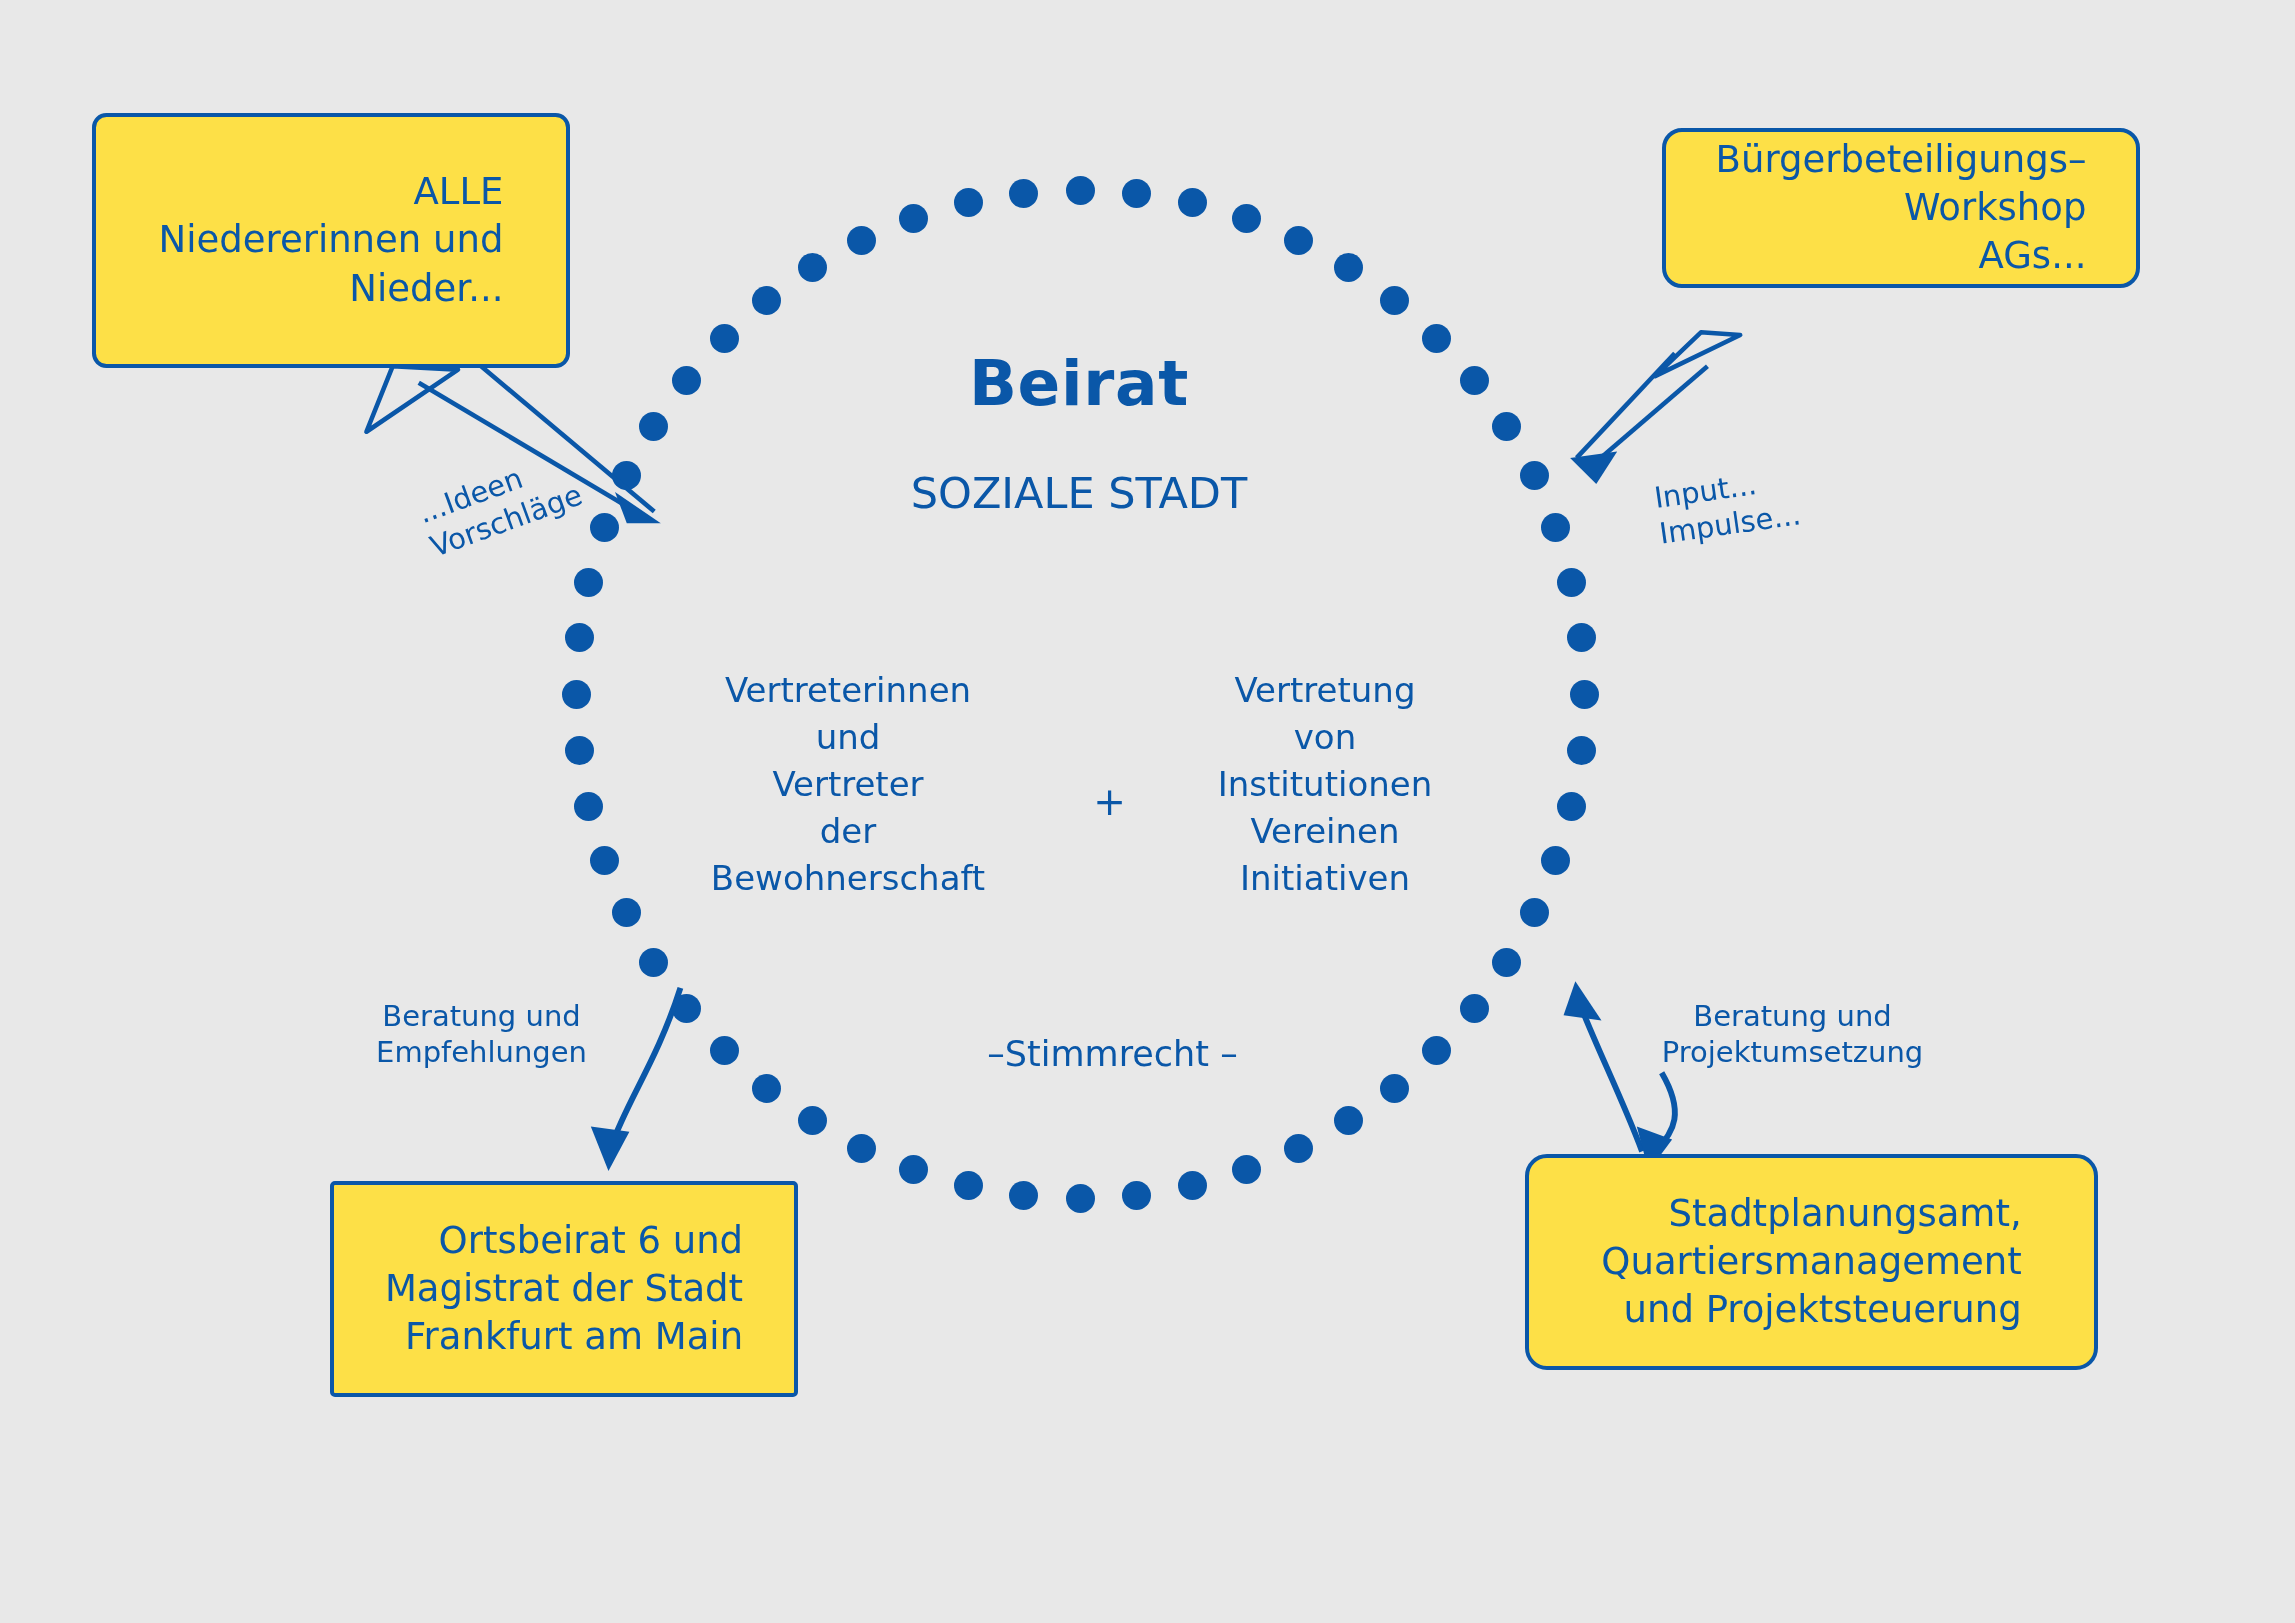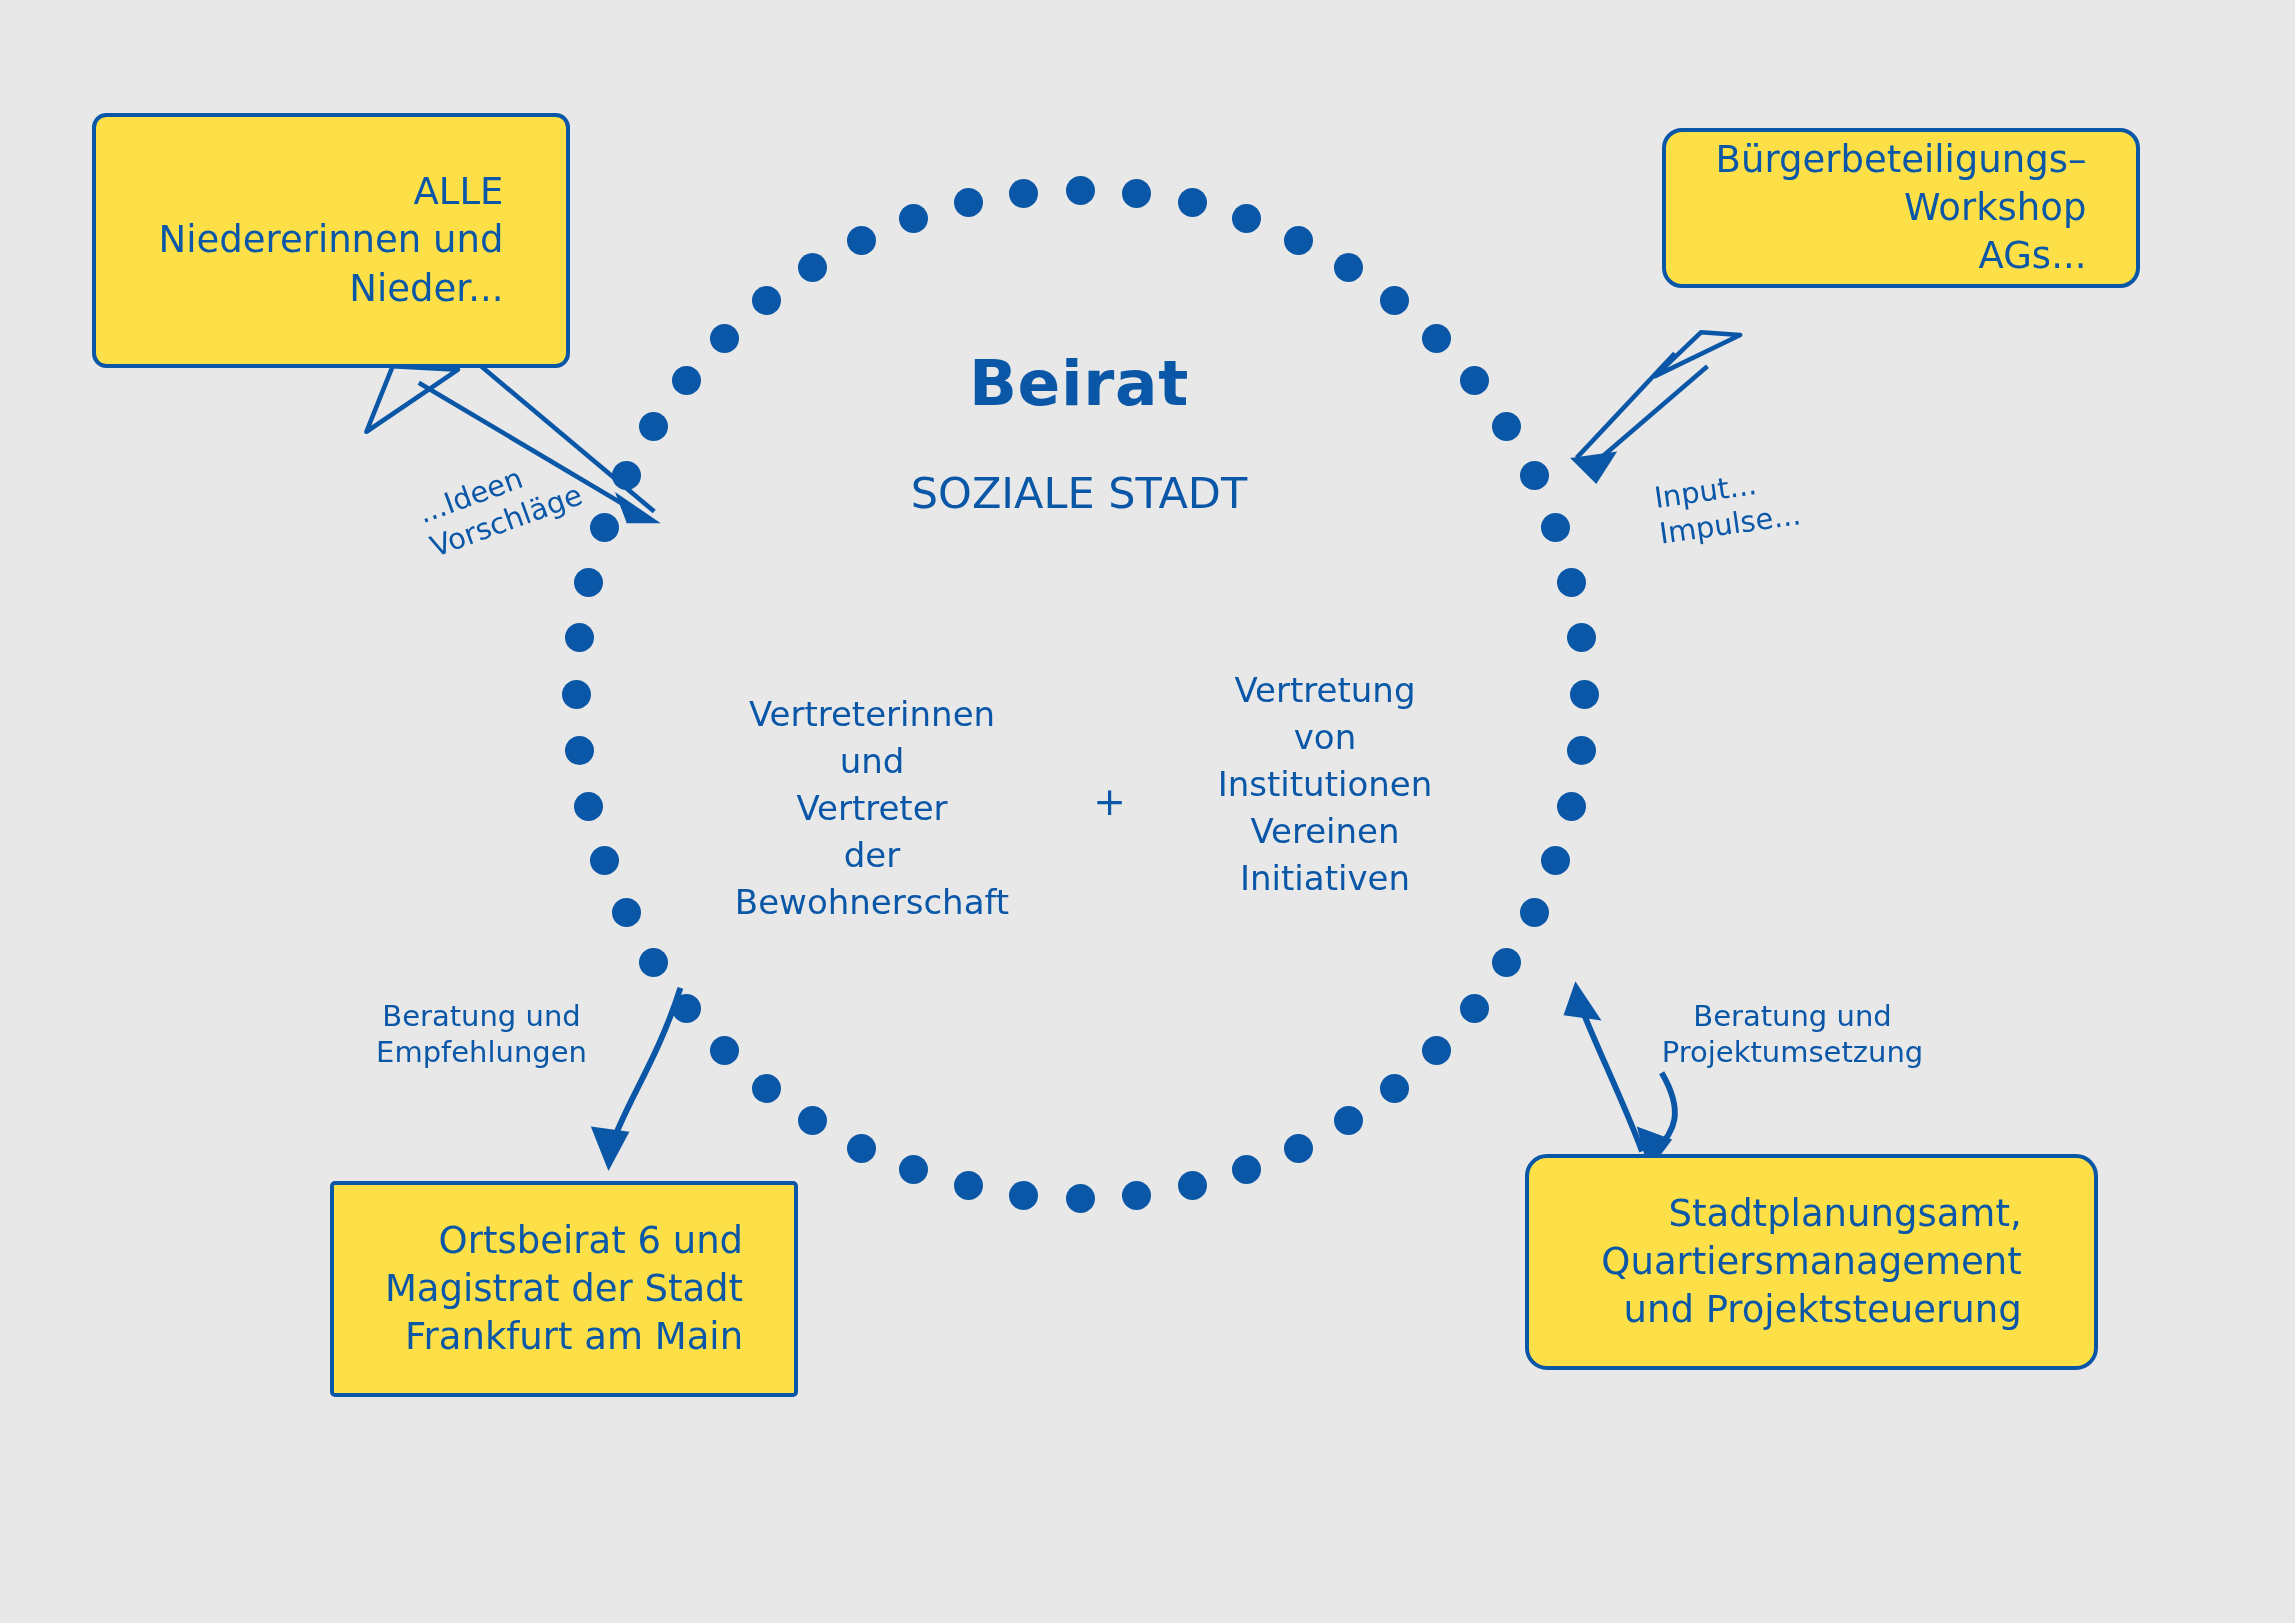"Vertreterinnen" .col-left { left: 702px -> 678px; margin-top: 24px -> none }
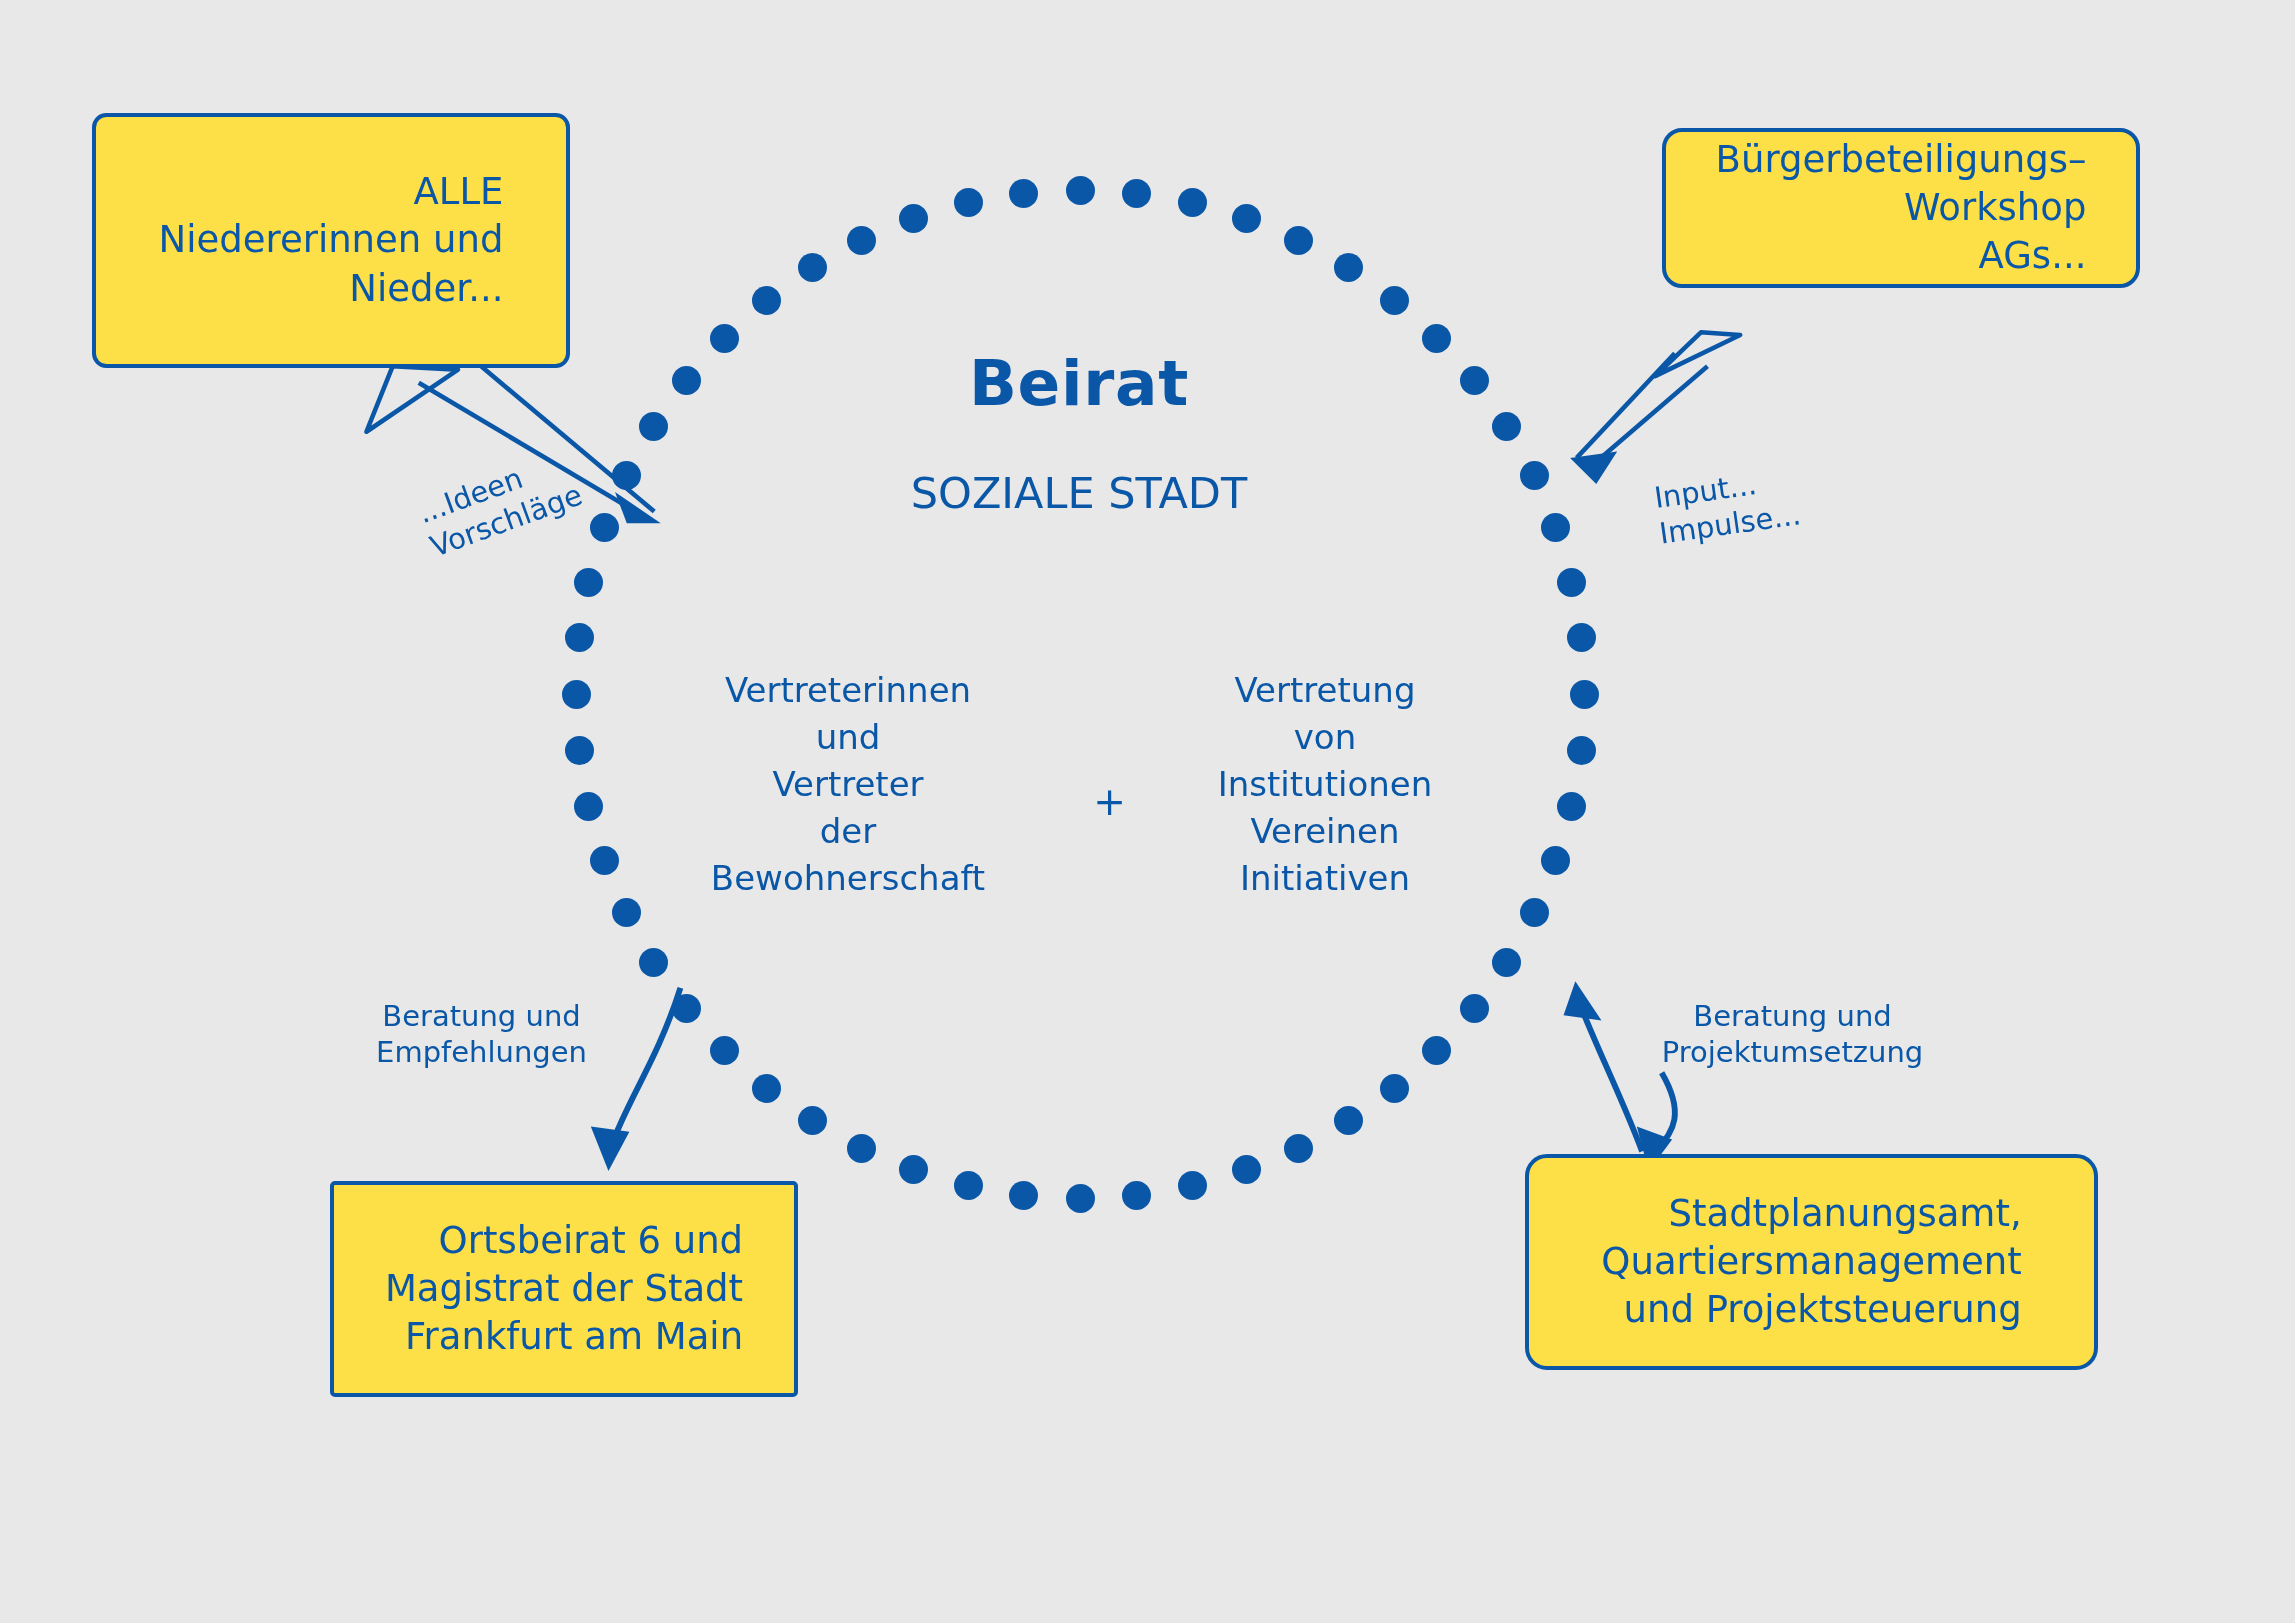"–Stimmrecht –" div { html: none -> <div>–Stimmrecht –</div> }
